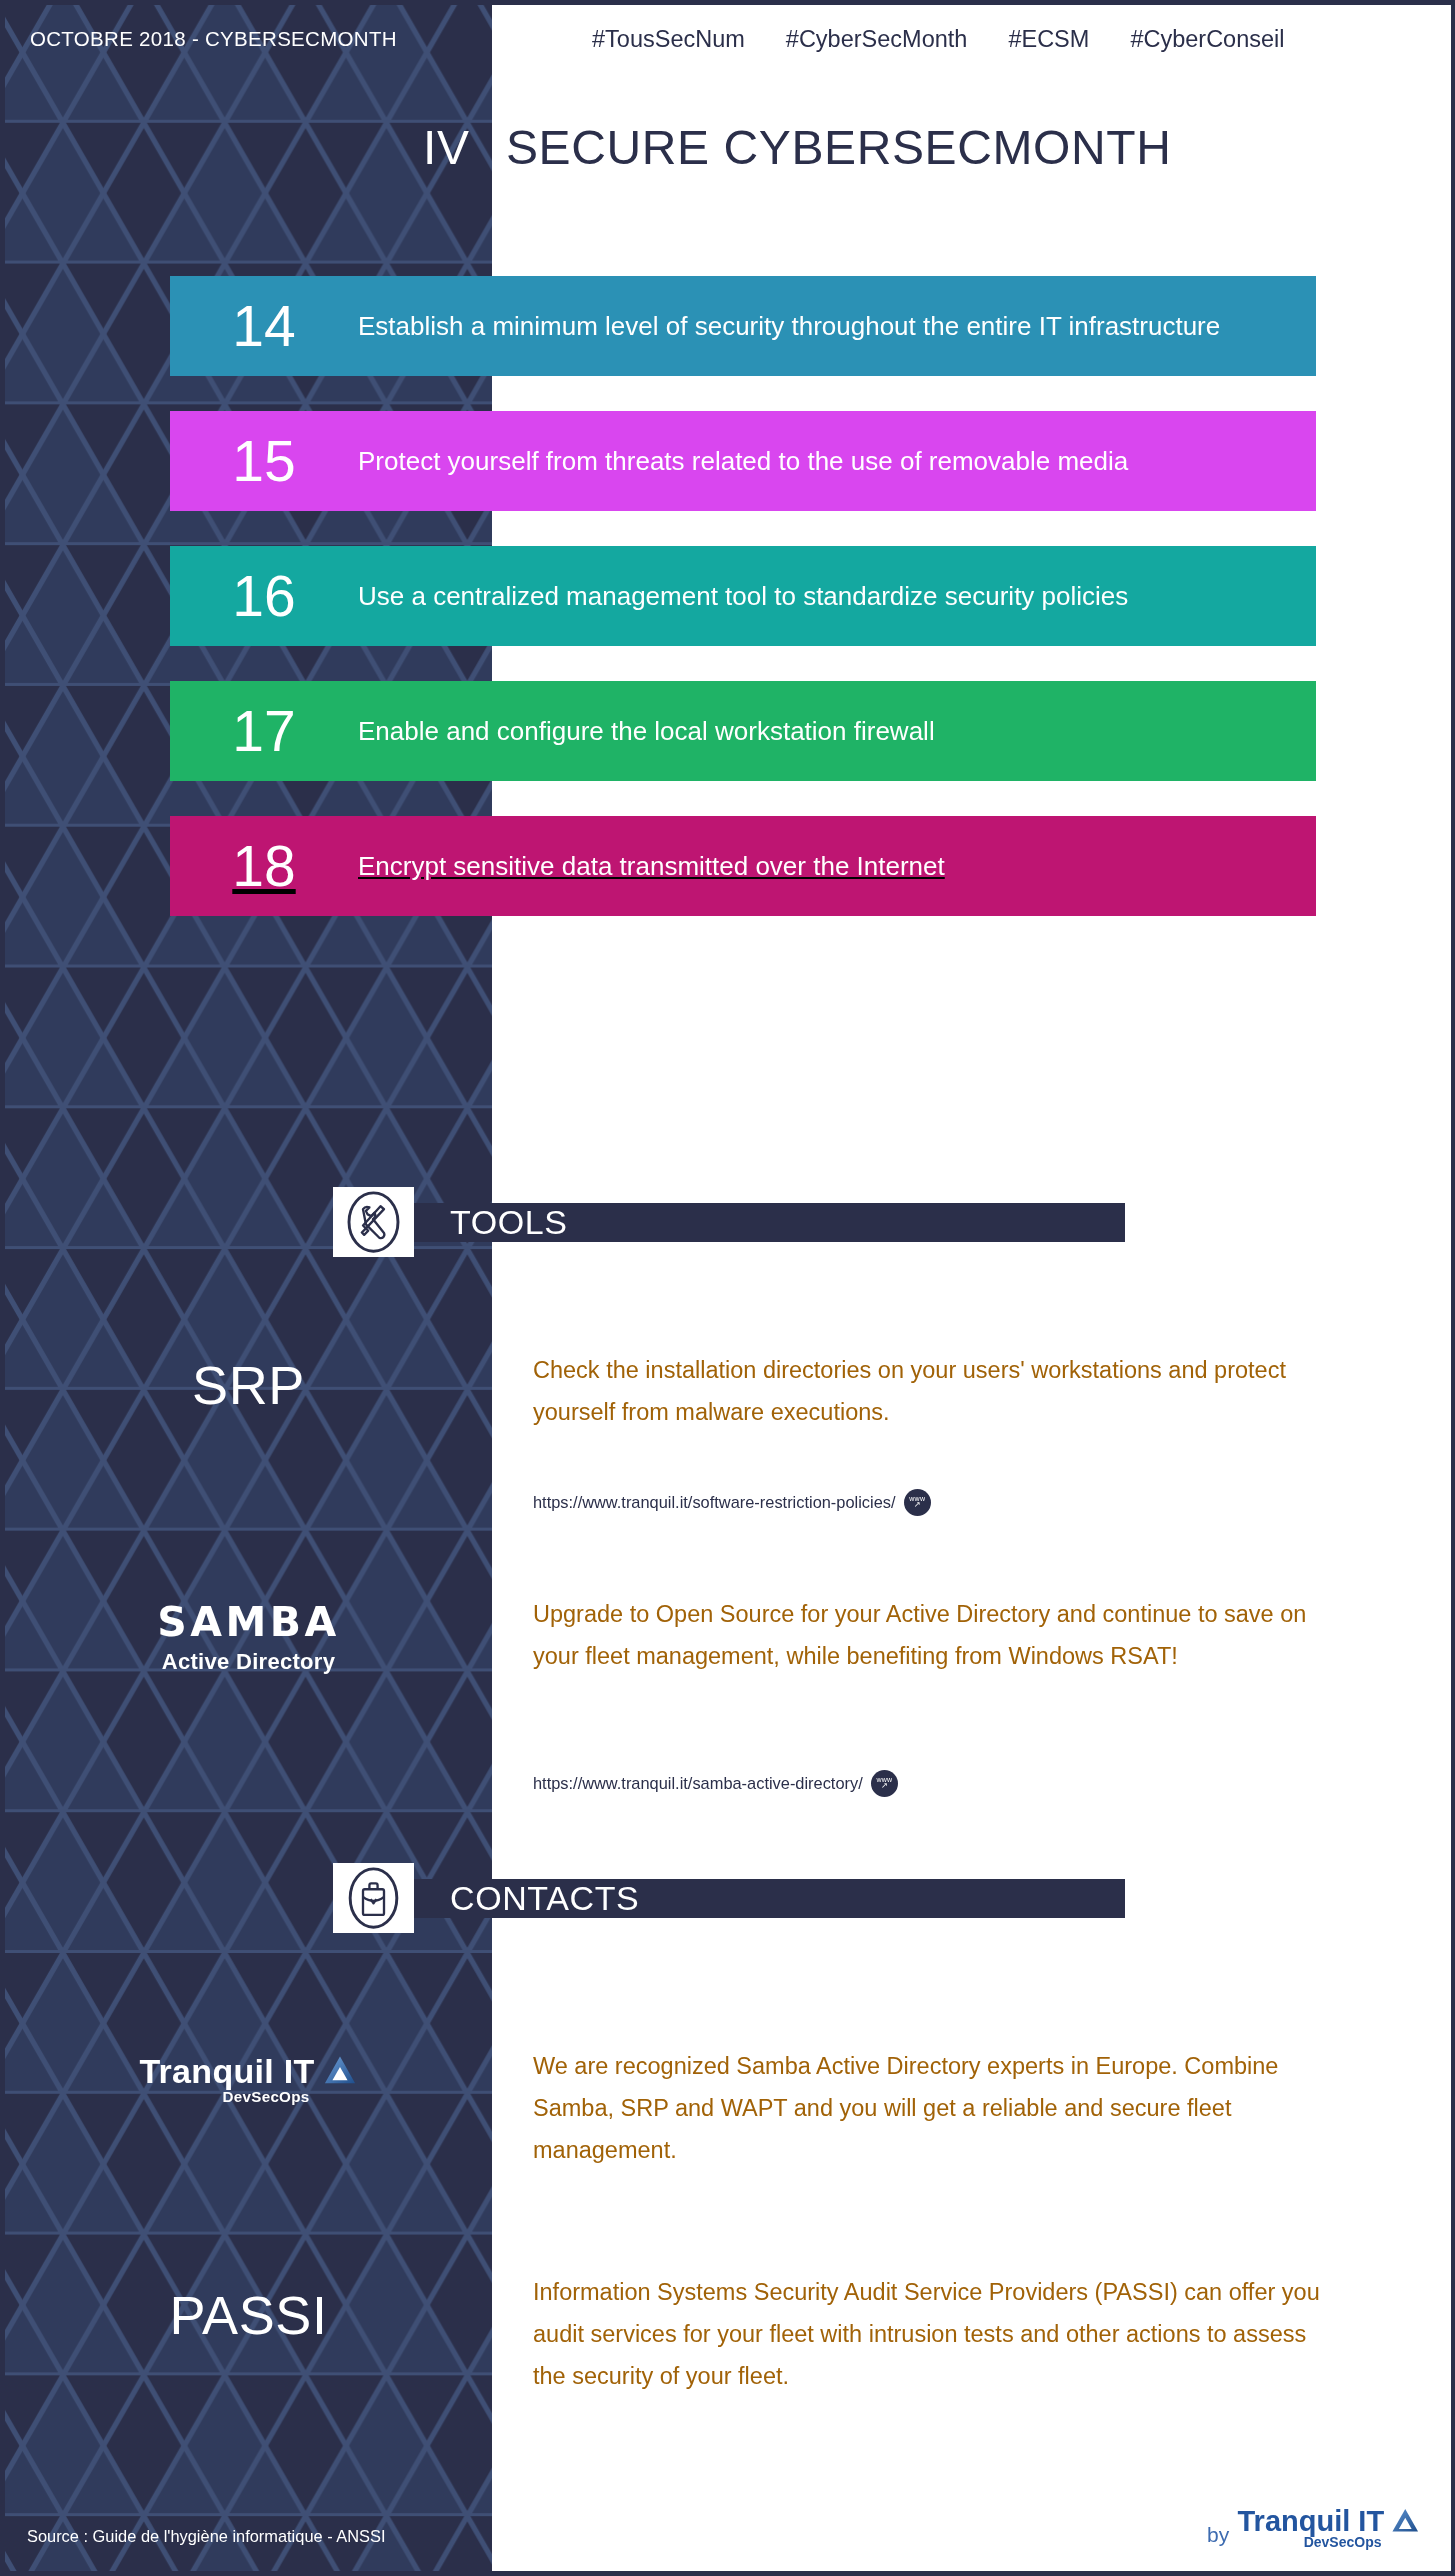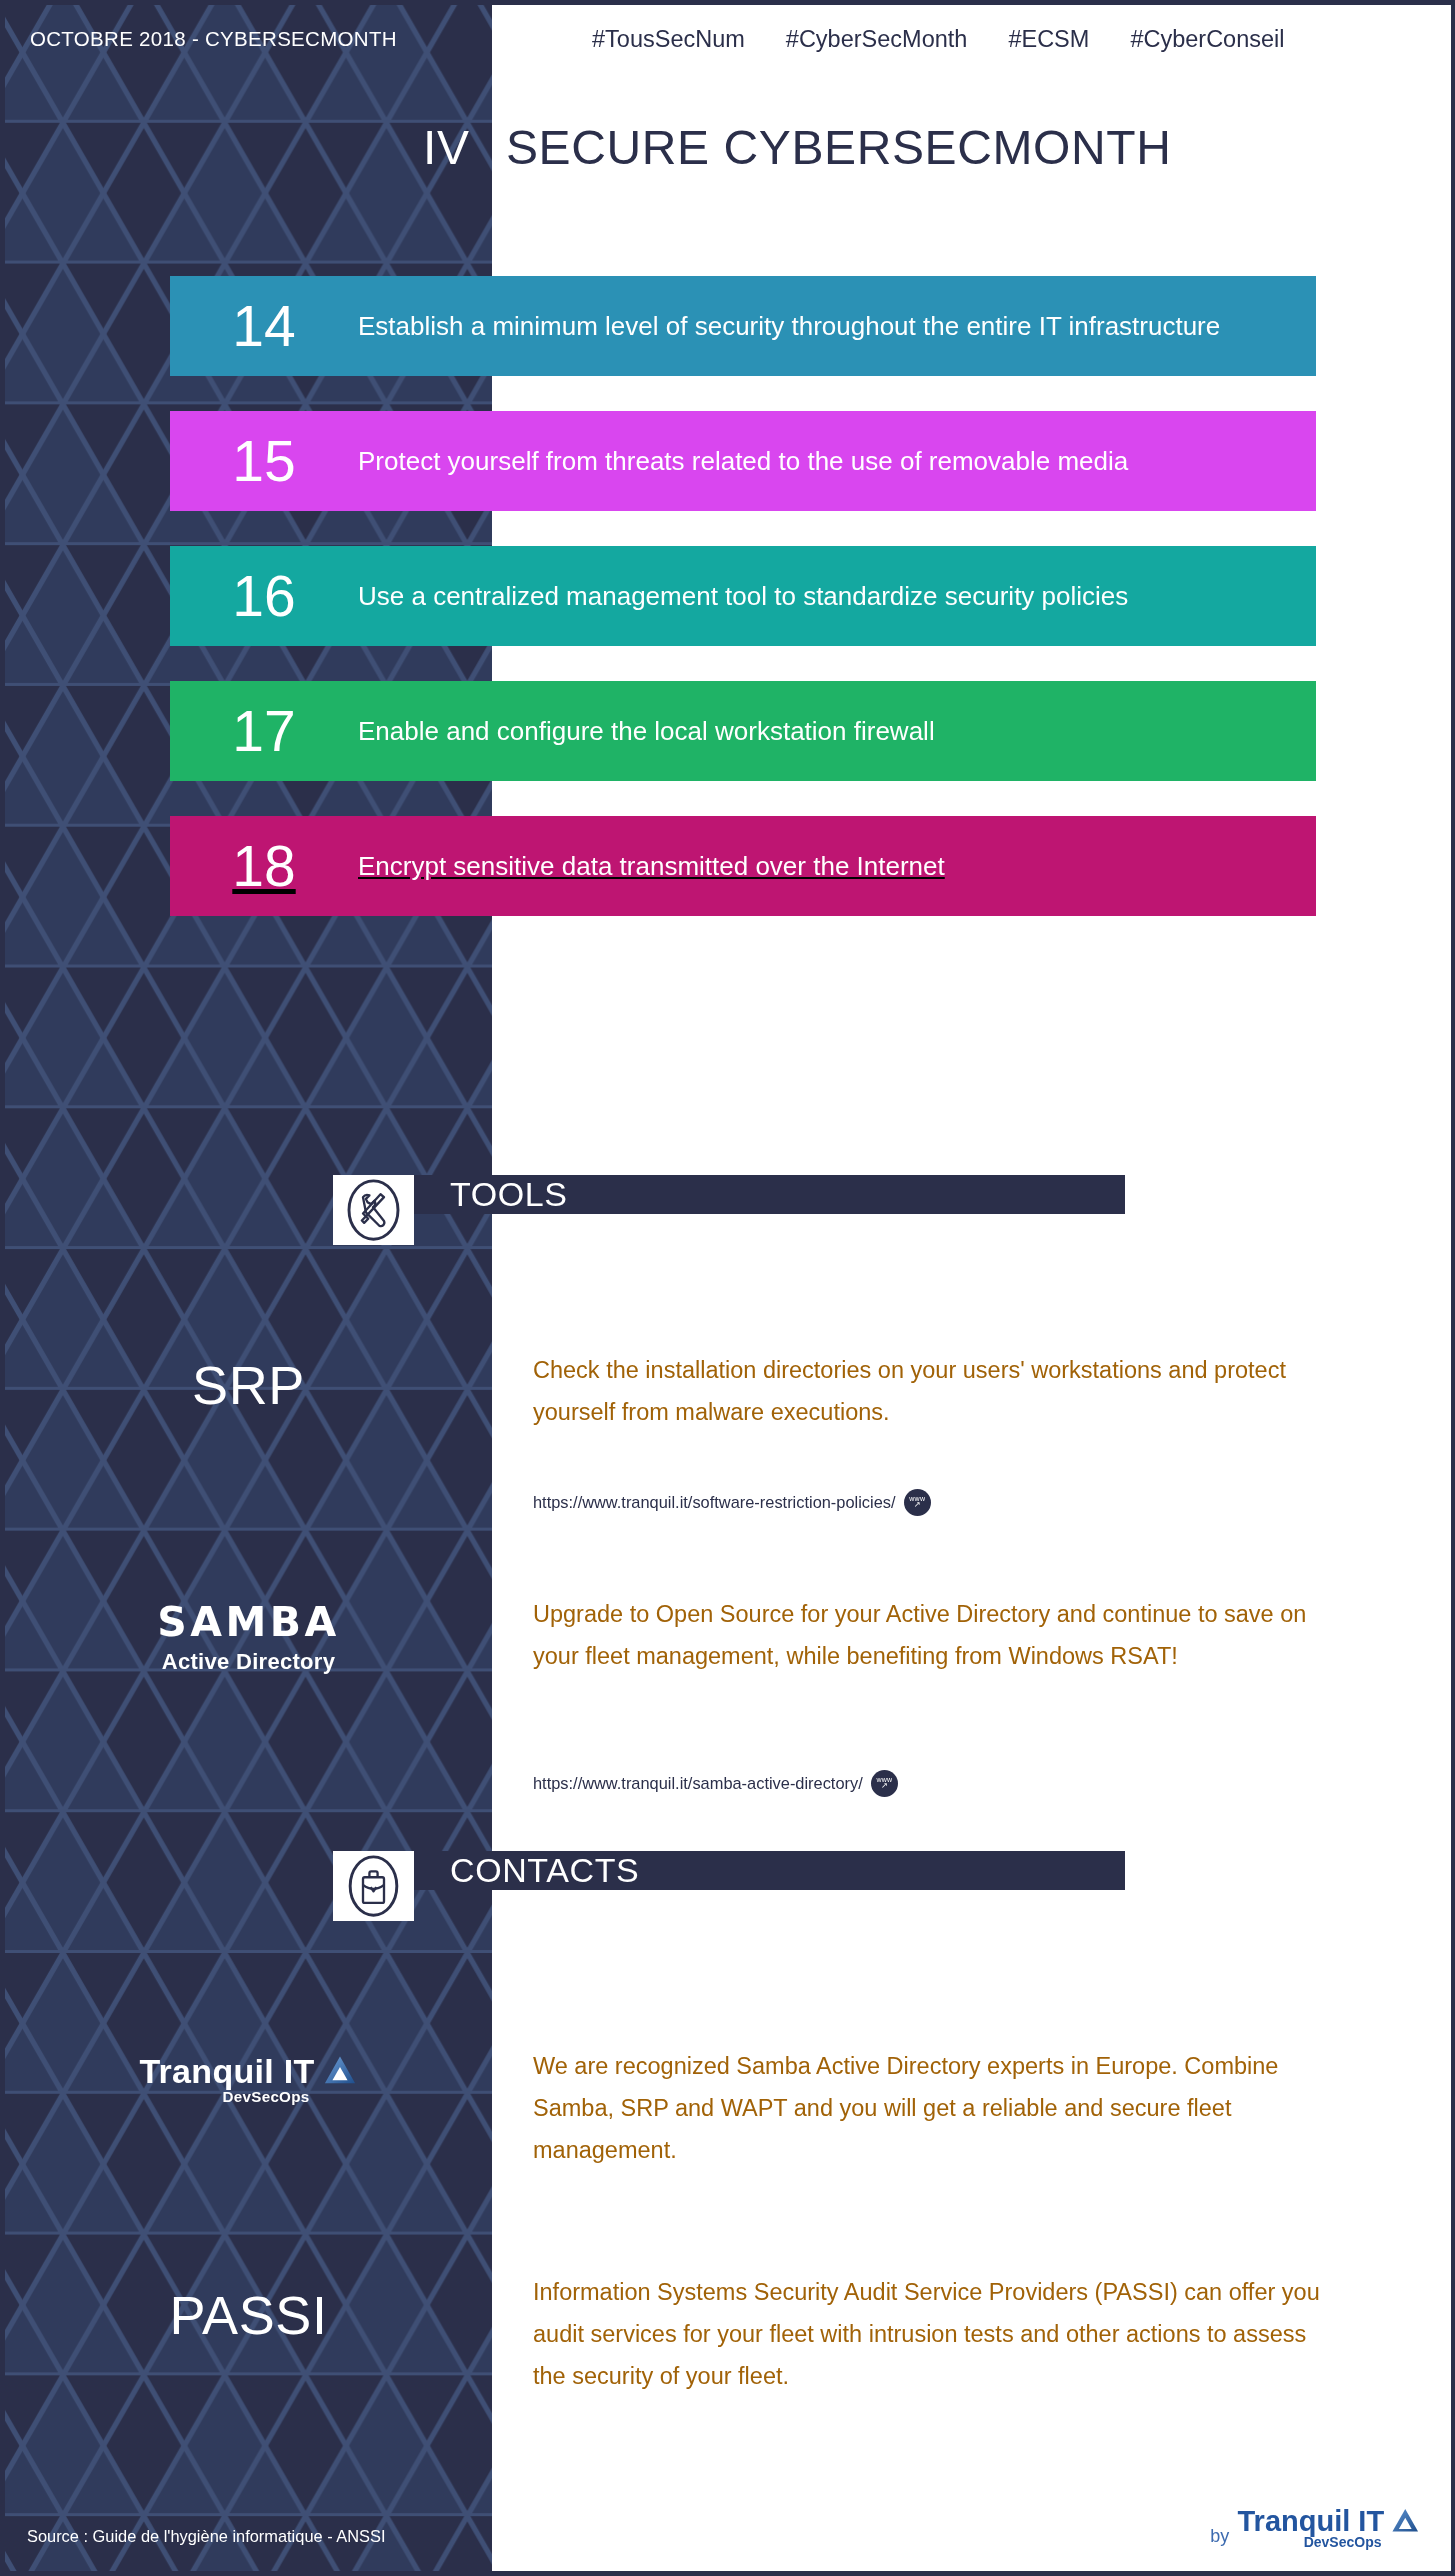"TOOLS" .section-header { align-items: flex-start -> center }
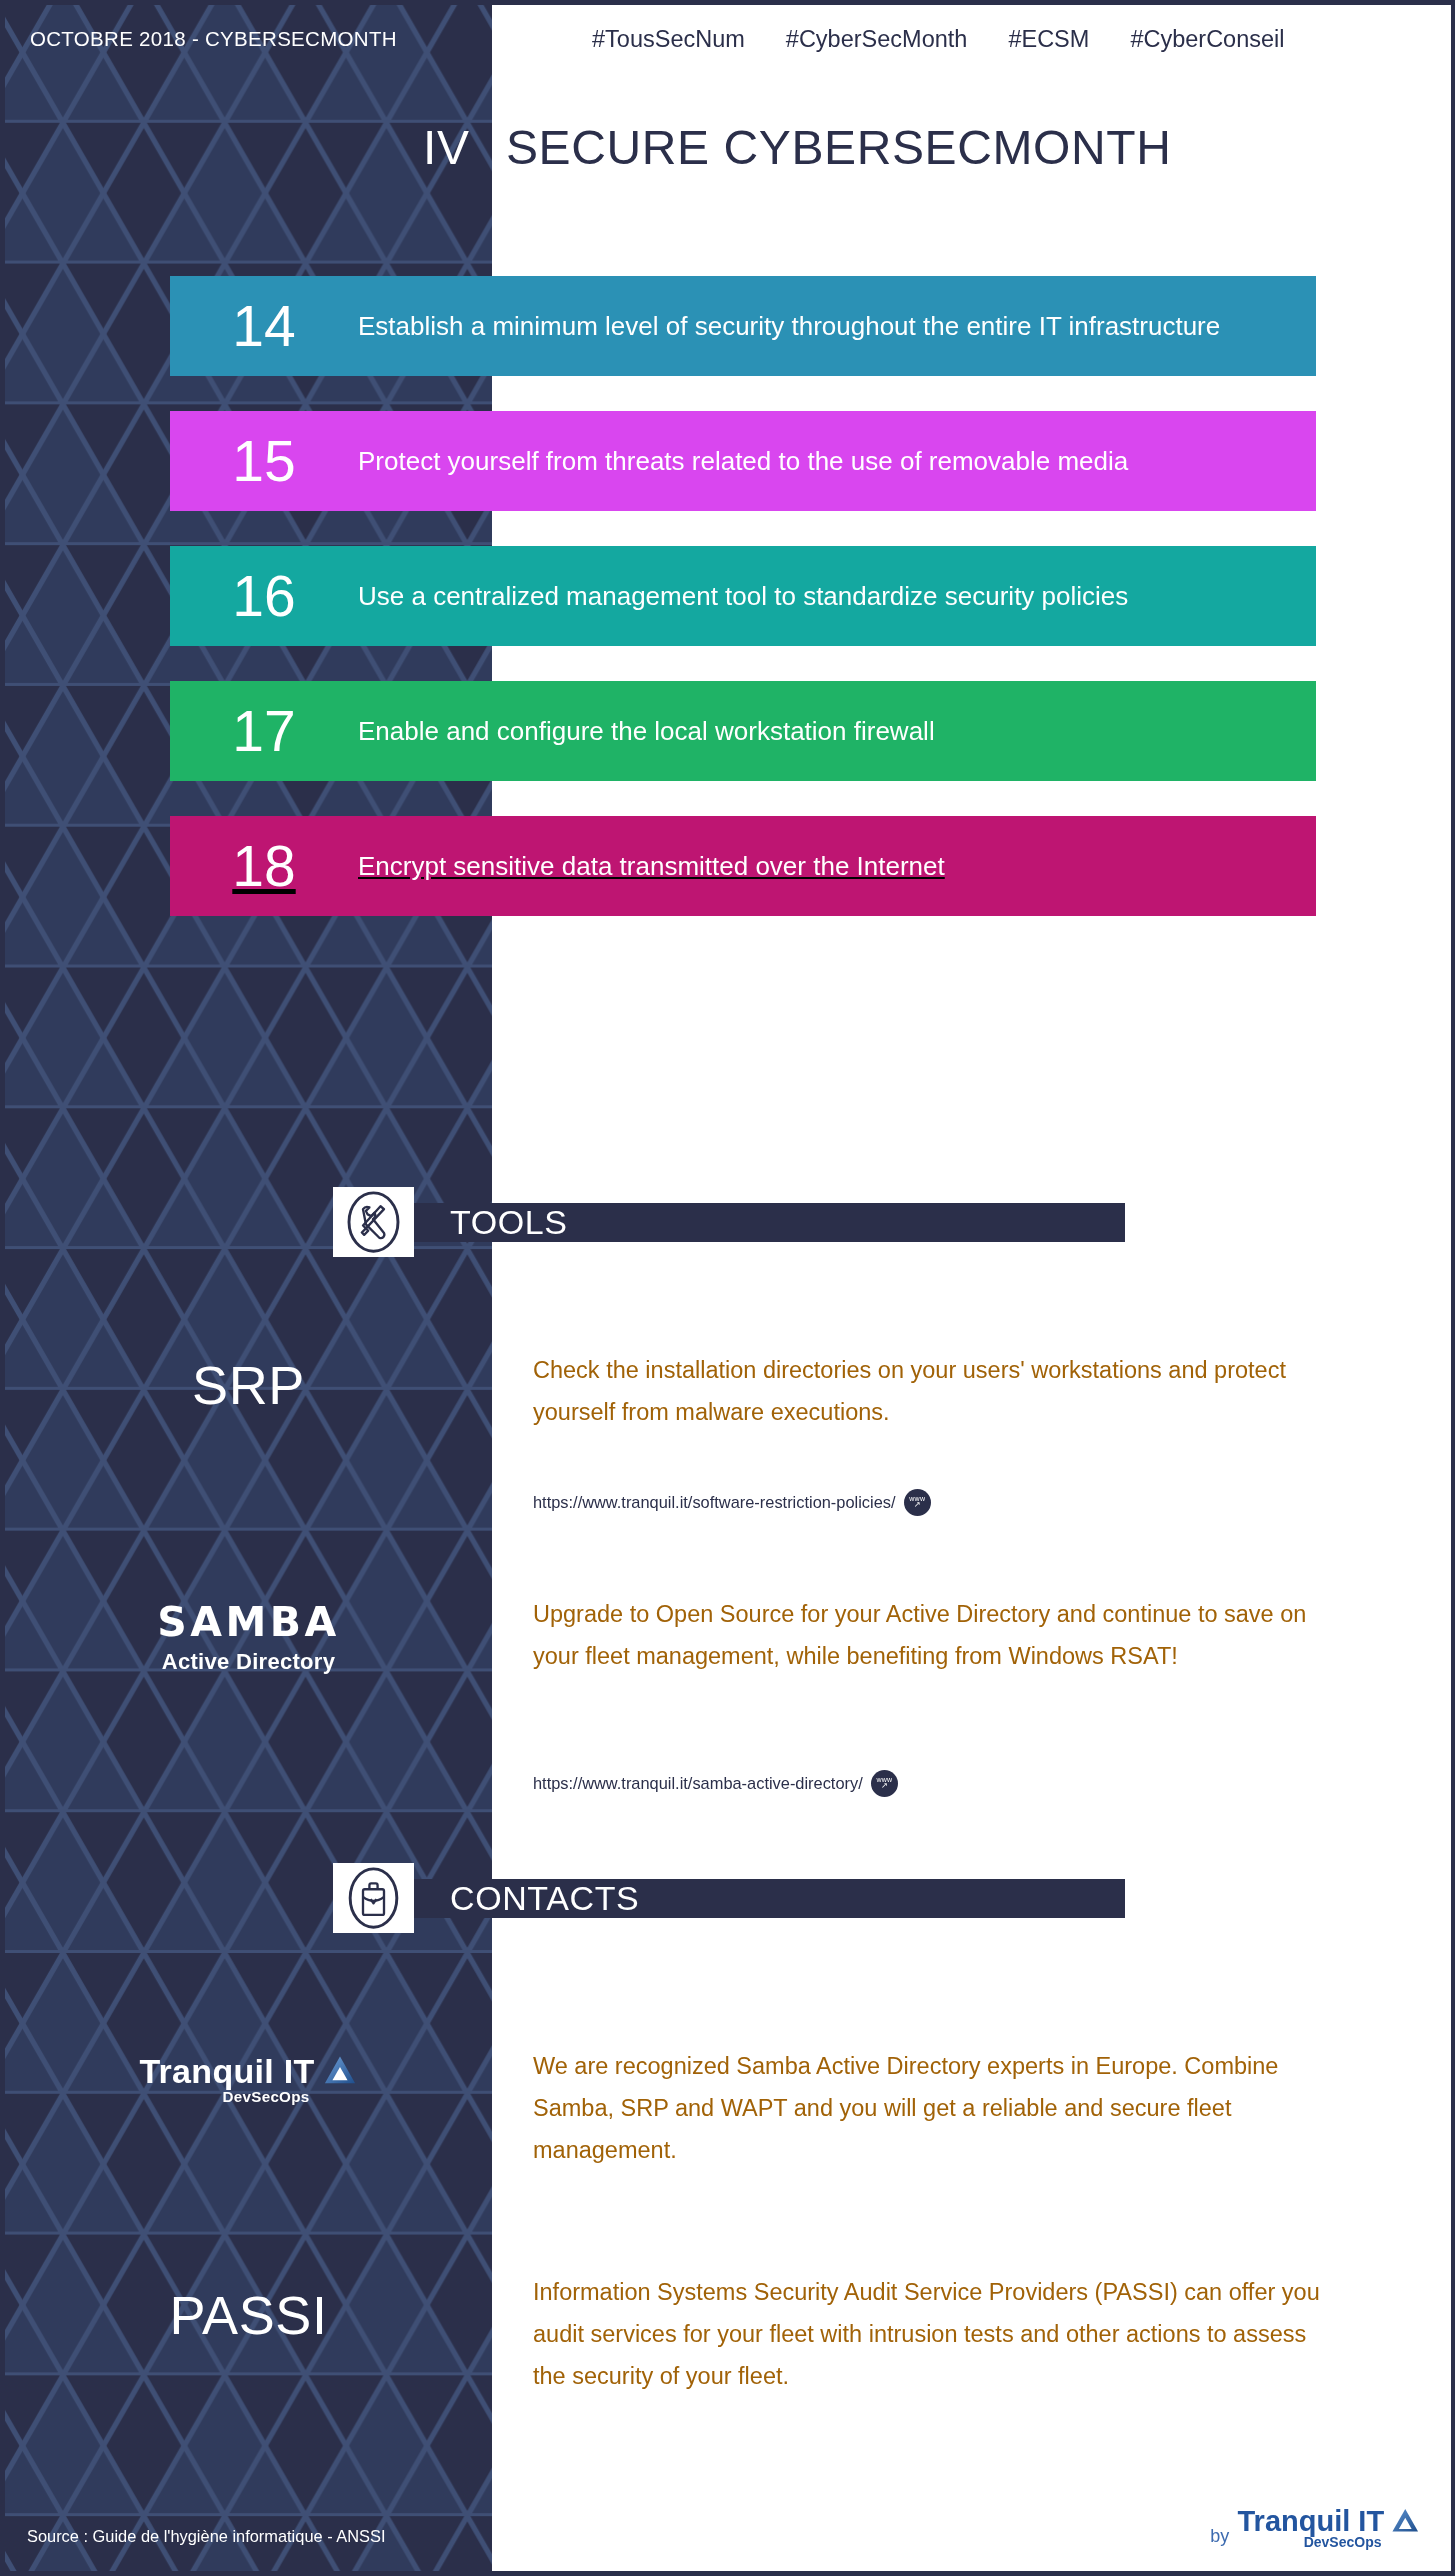"by" .footer-by { font-size: 18px -> 21px }
